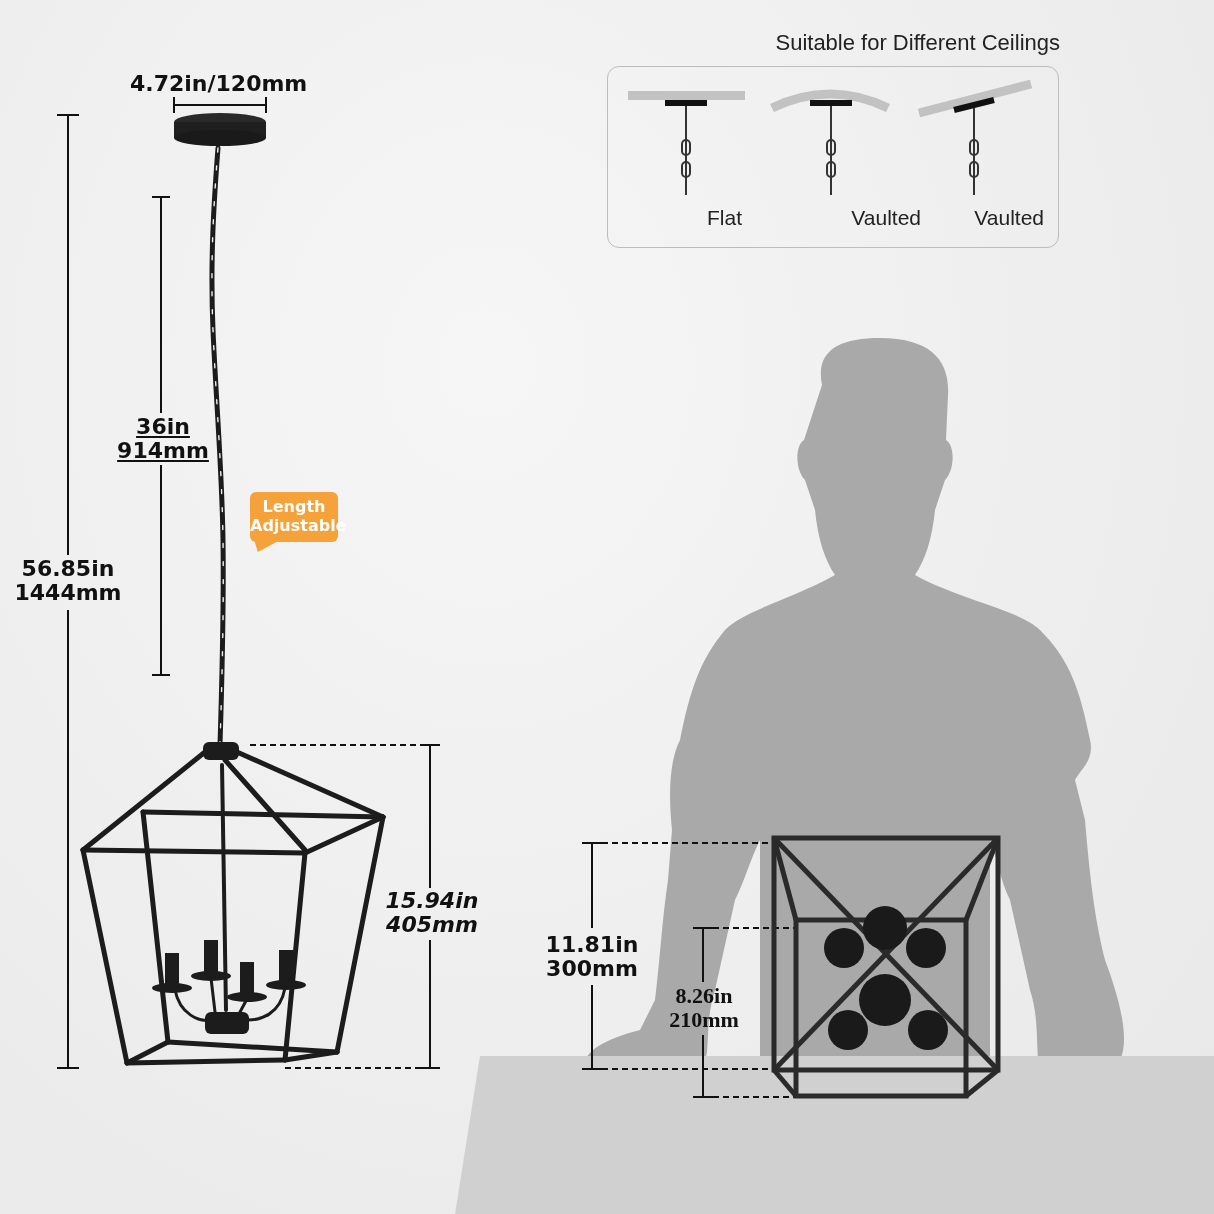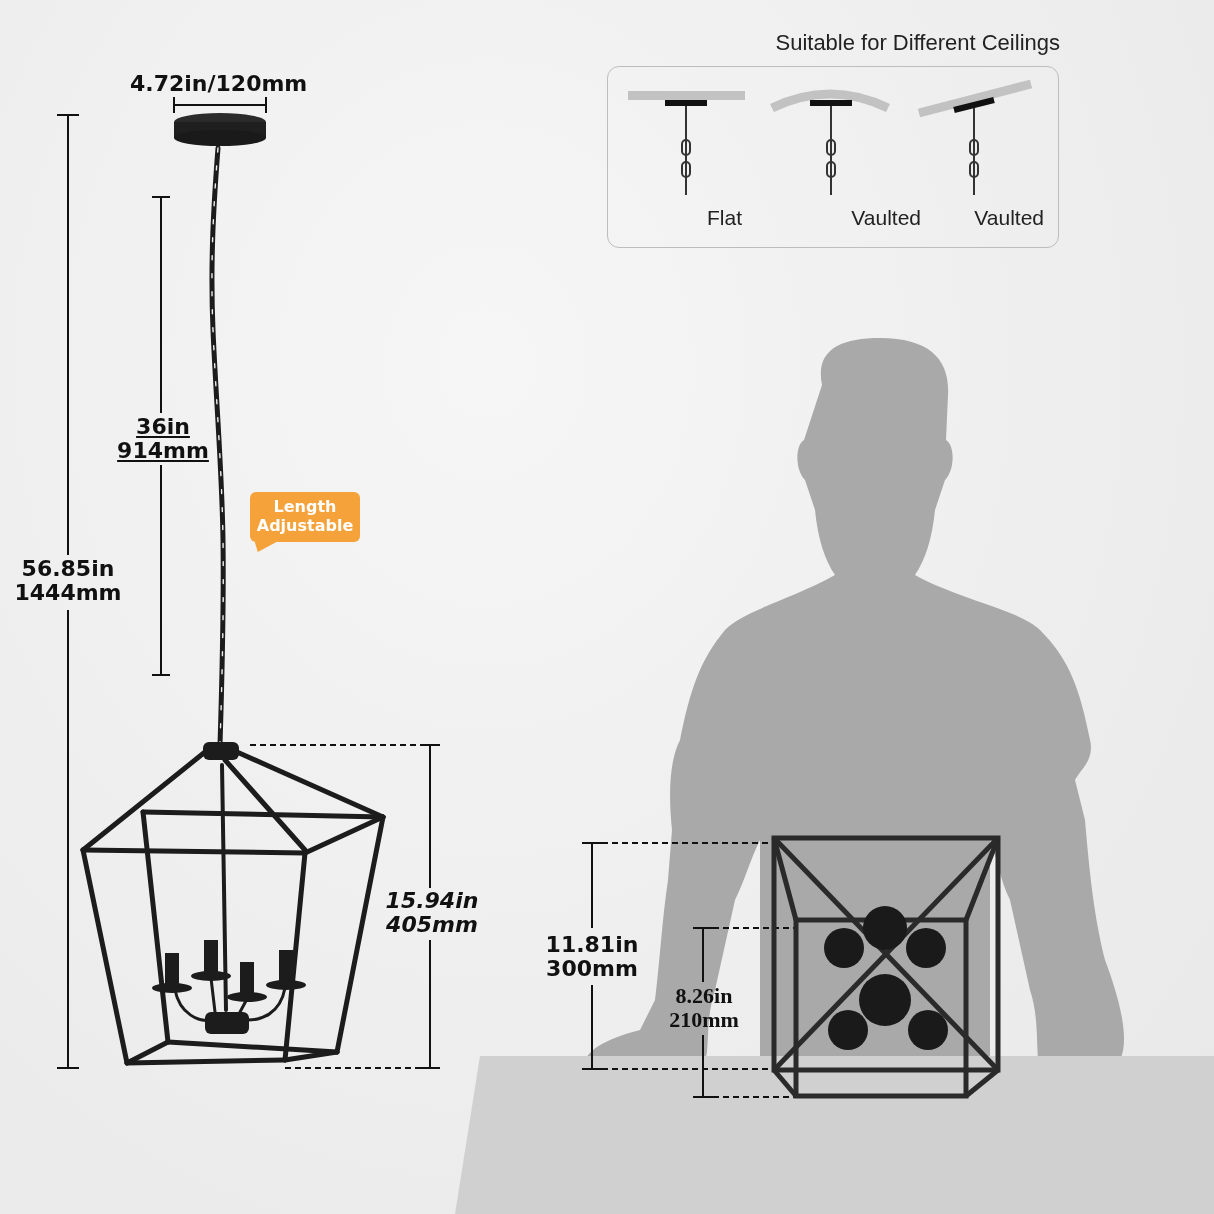"Length" .badge { width: 110px -> 88px }
